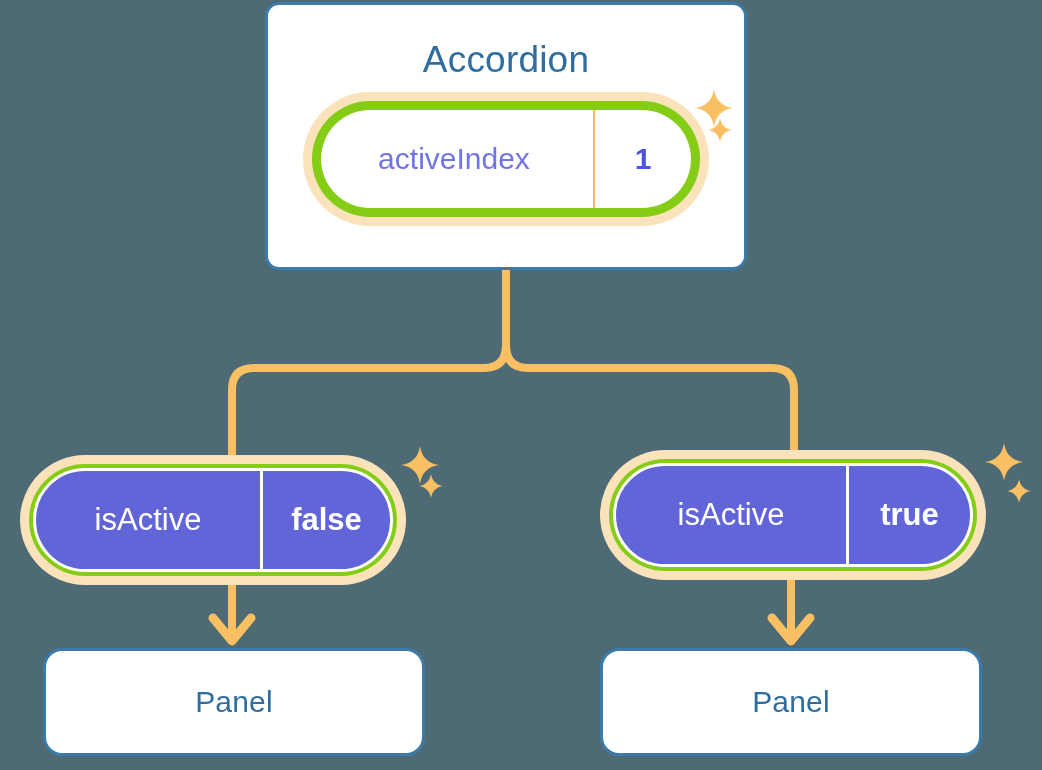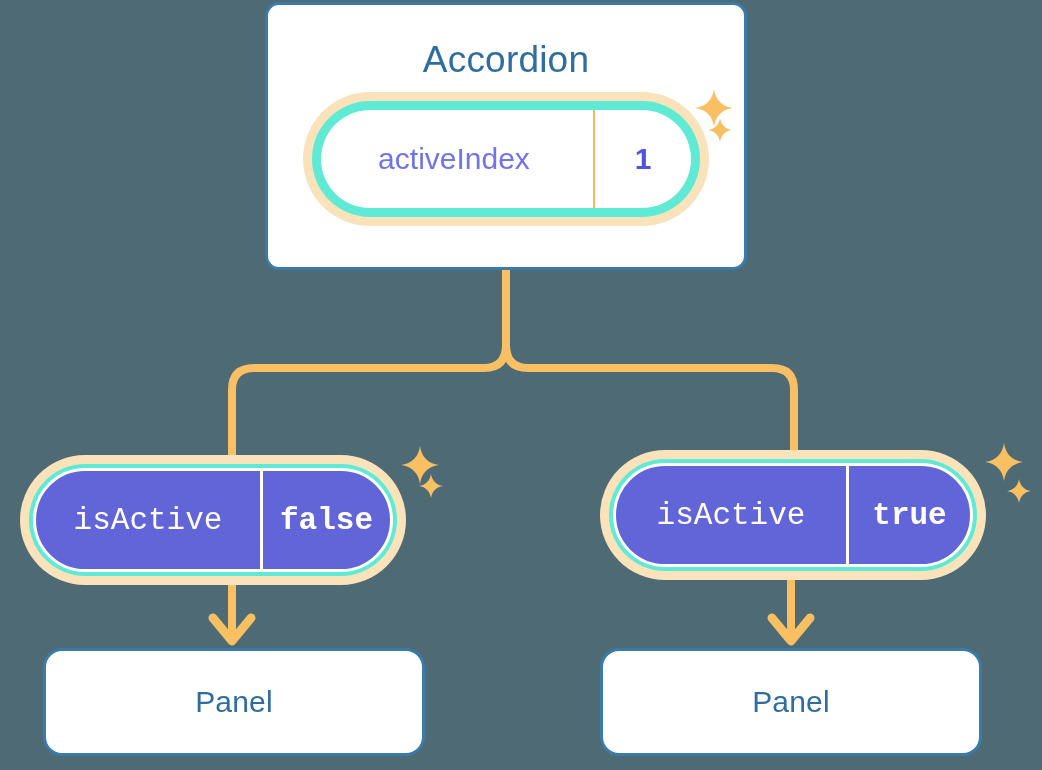"activeIndex" .pill-ring { background: #5eead4 -> #84cc16 }
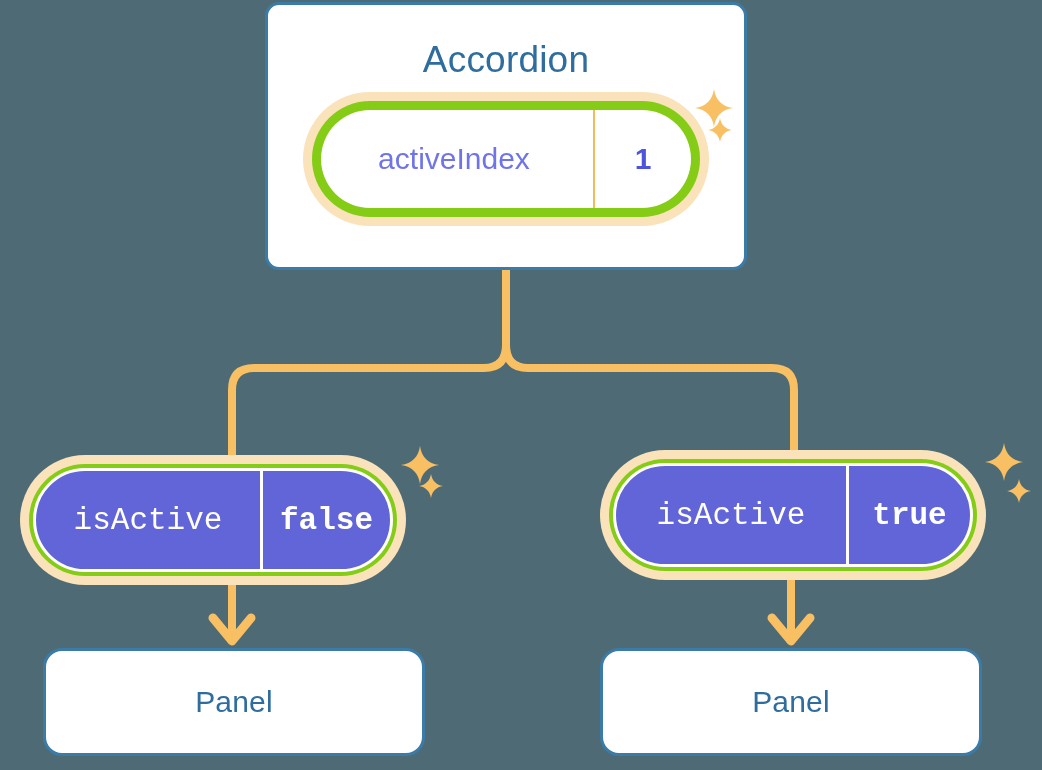"isActive" .pill-state .pill-ring { font-family: Liberation Mono, monospace -> none }
